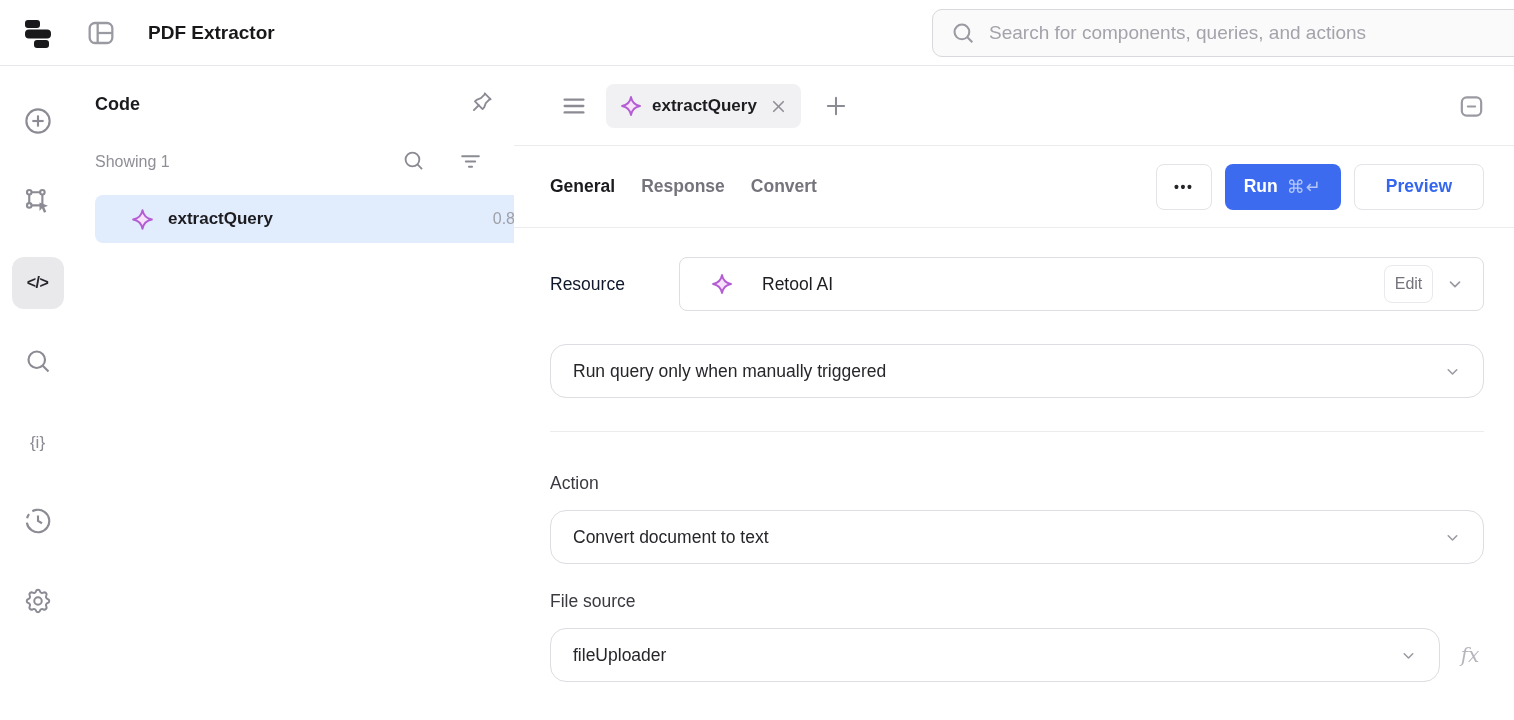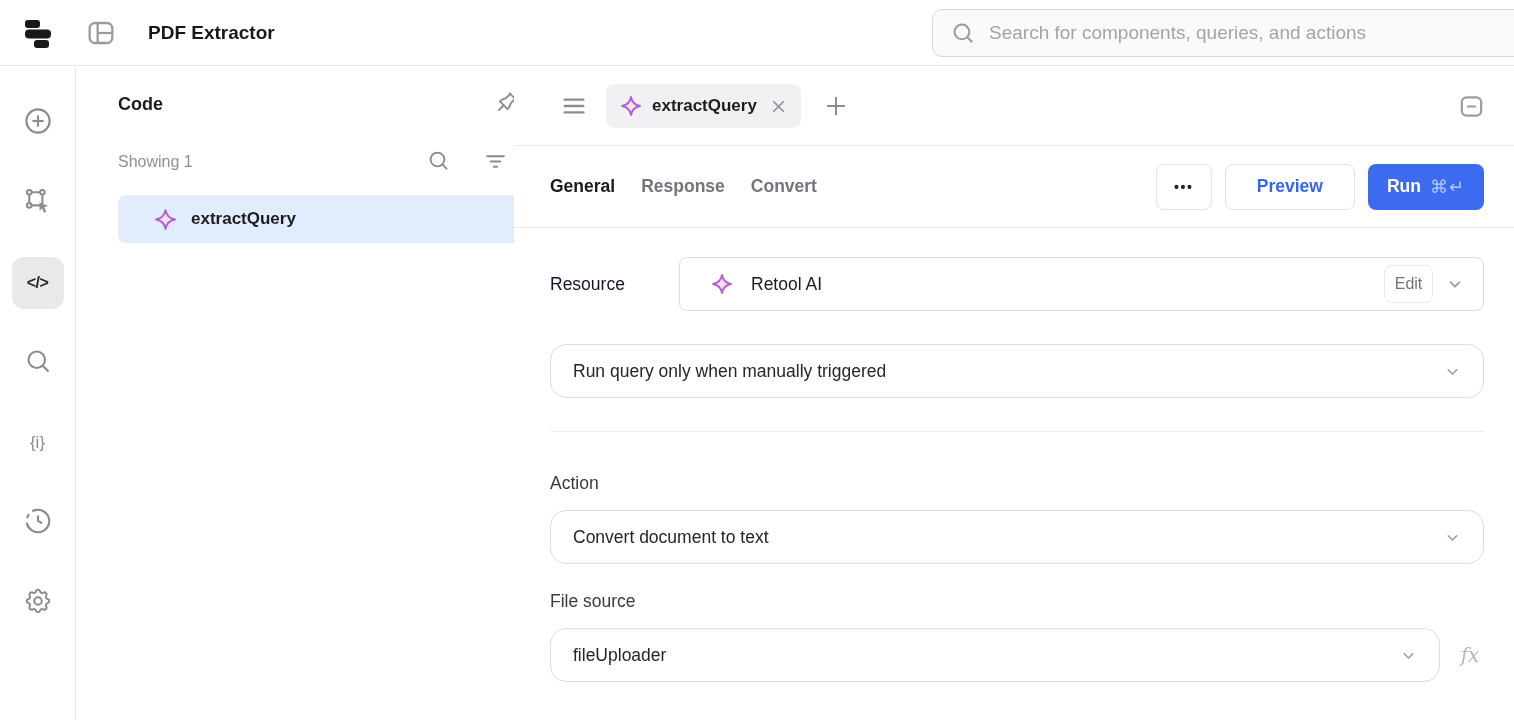"Code" .codepanel { border-right: 1px solid #ec4899 -> 3px solid #ec4899; left: 92px -> 69px }
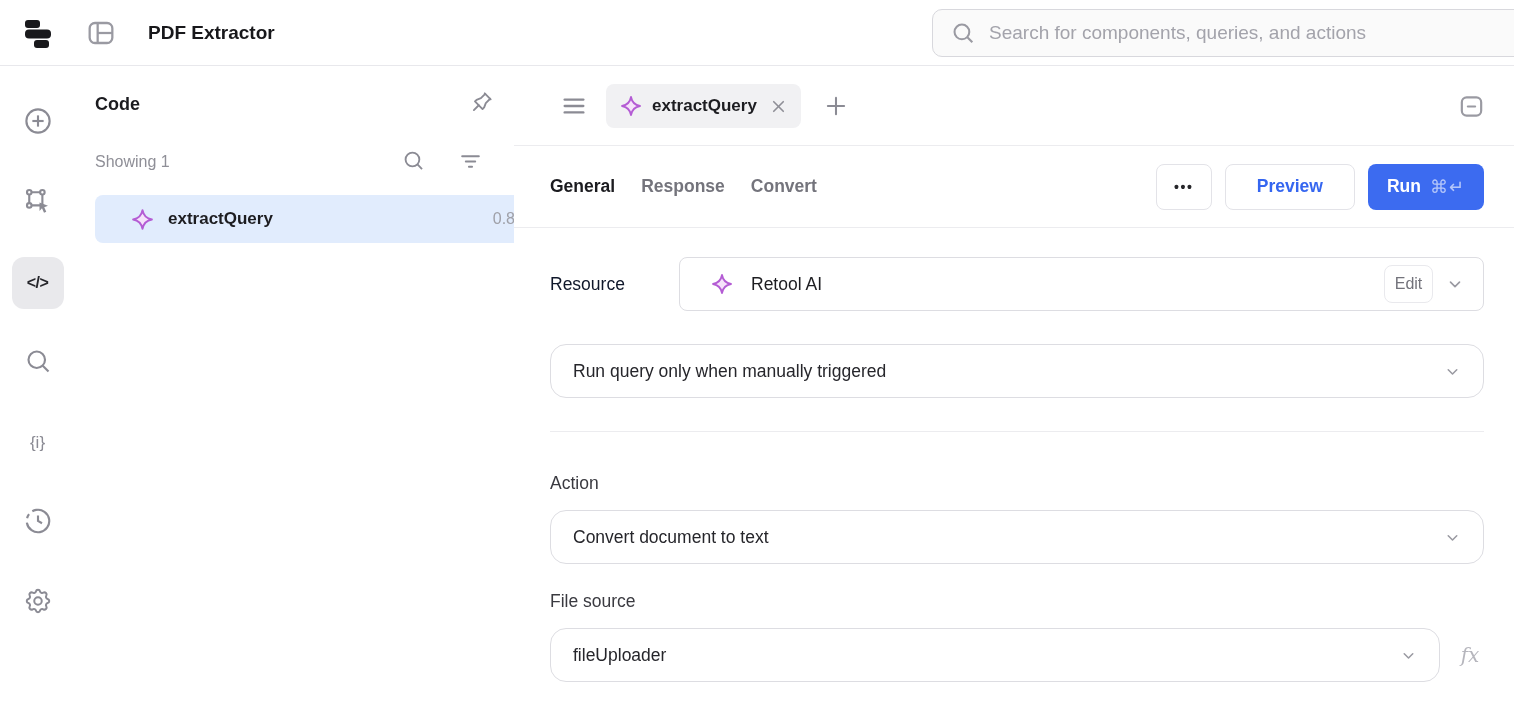"Preview" button.btn { order: before "Run" -> after "Run" }
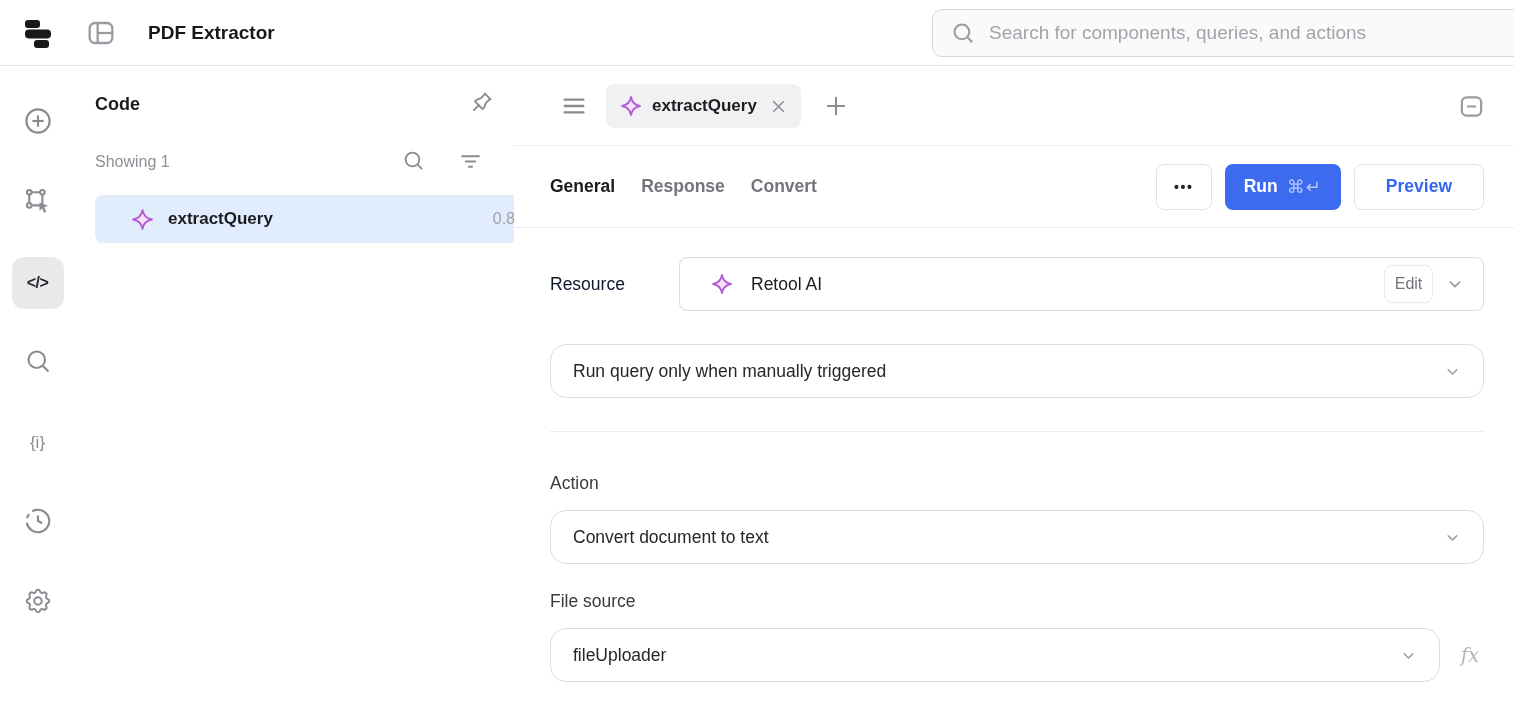"Retool AI" .resource-name { margin-left: 18px -> 29px }
